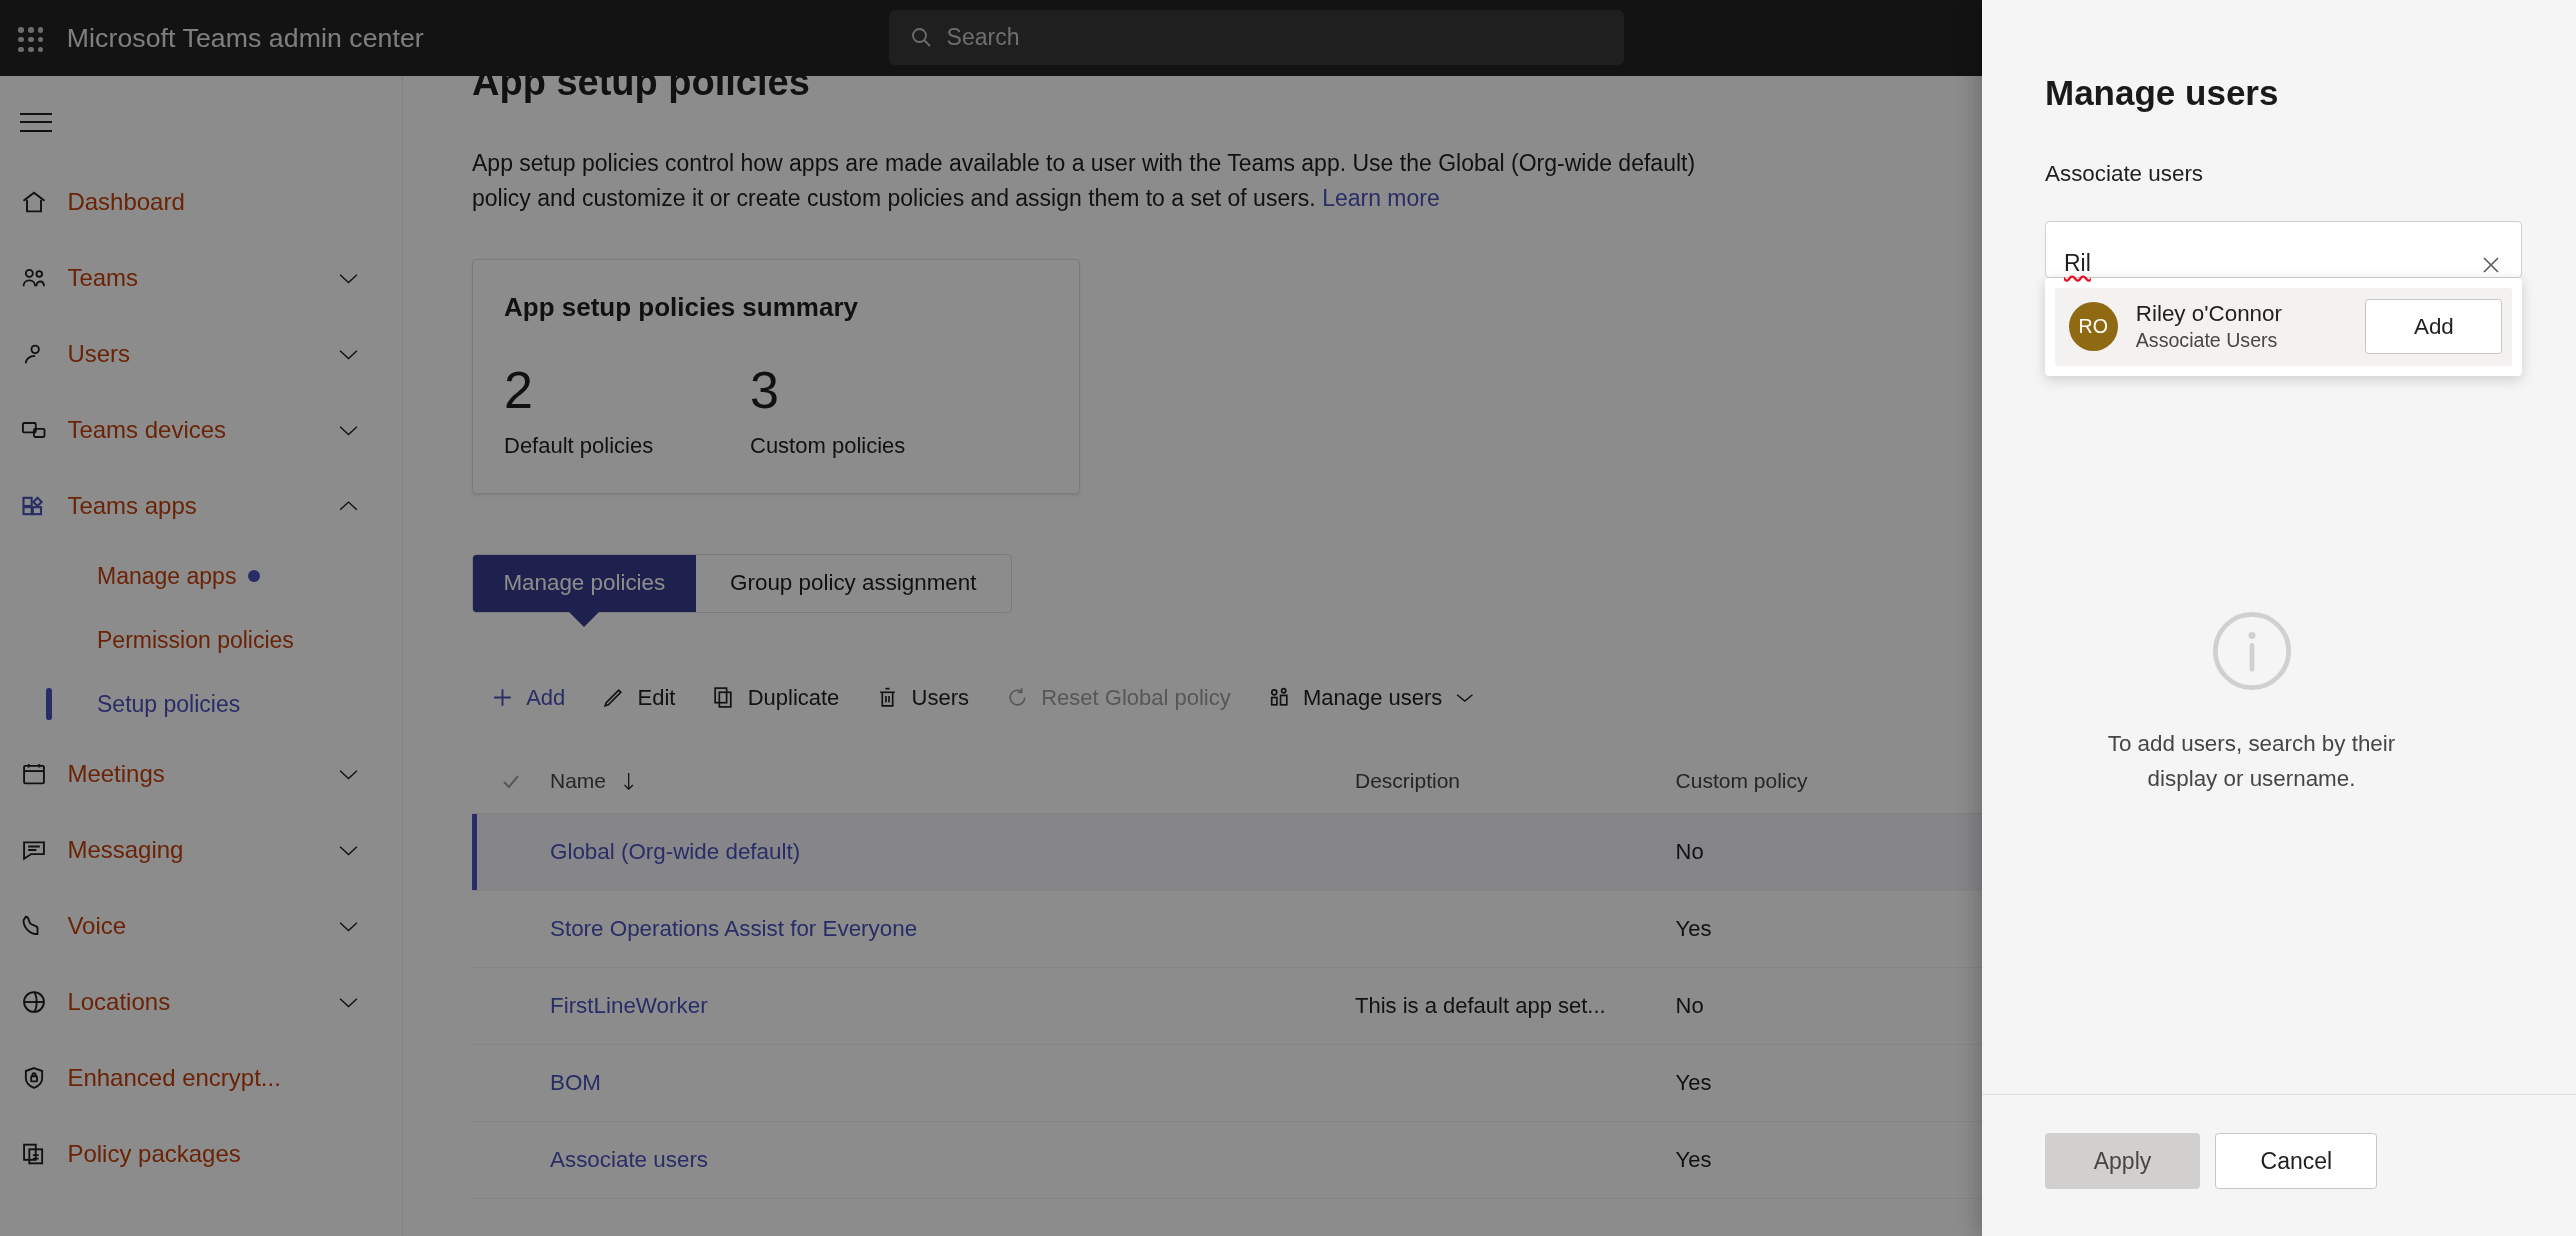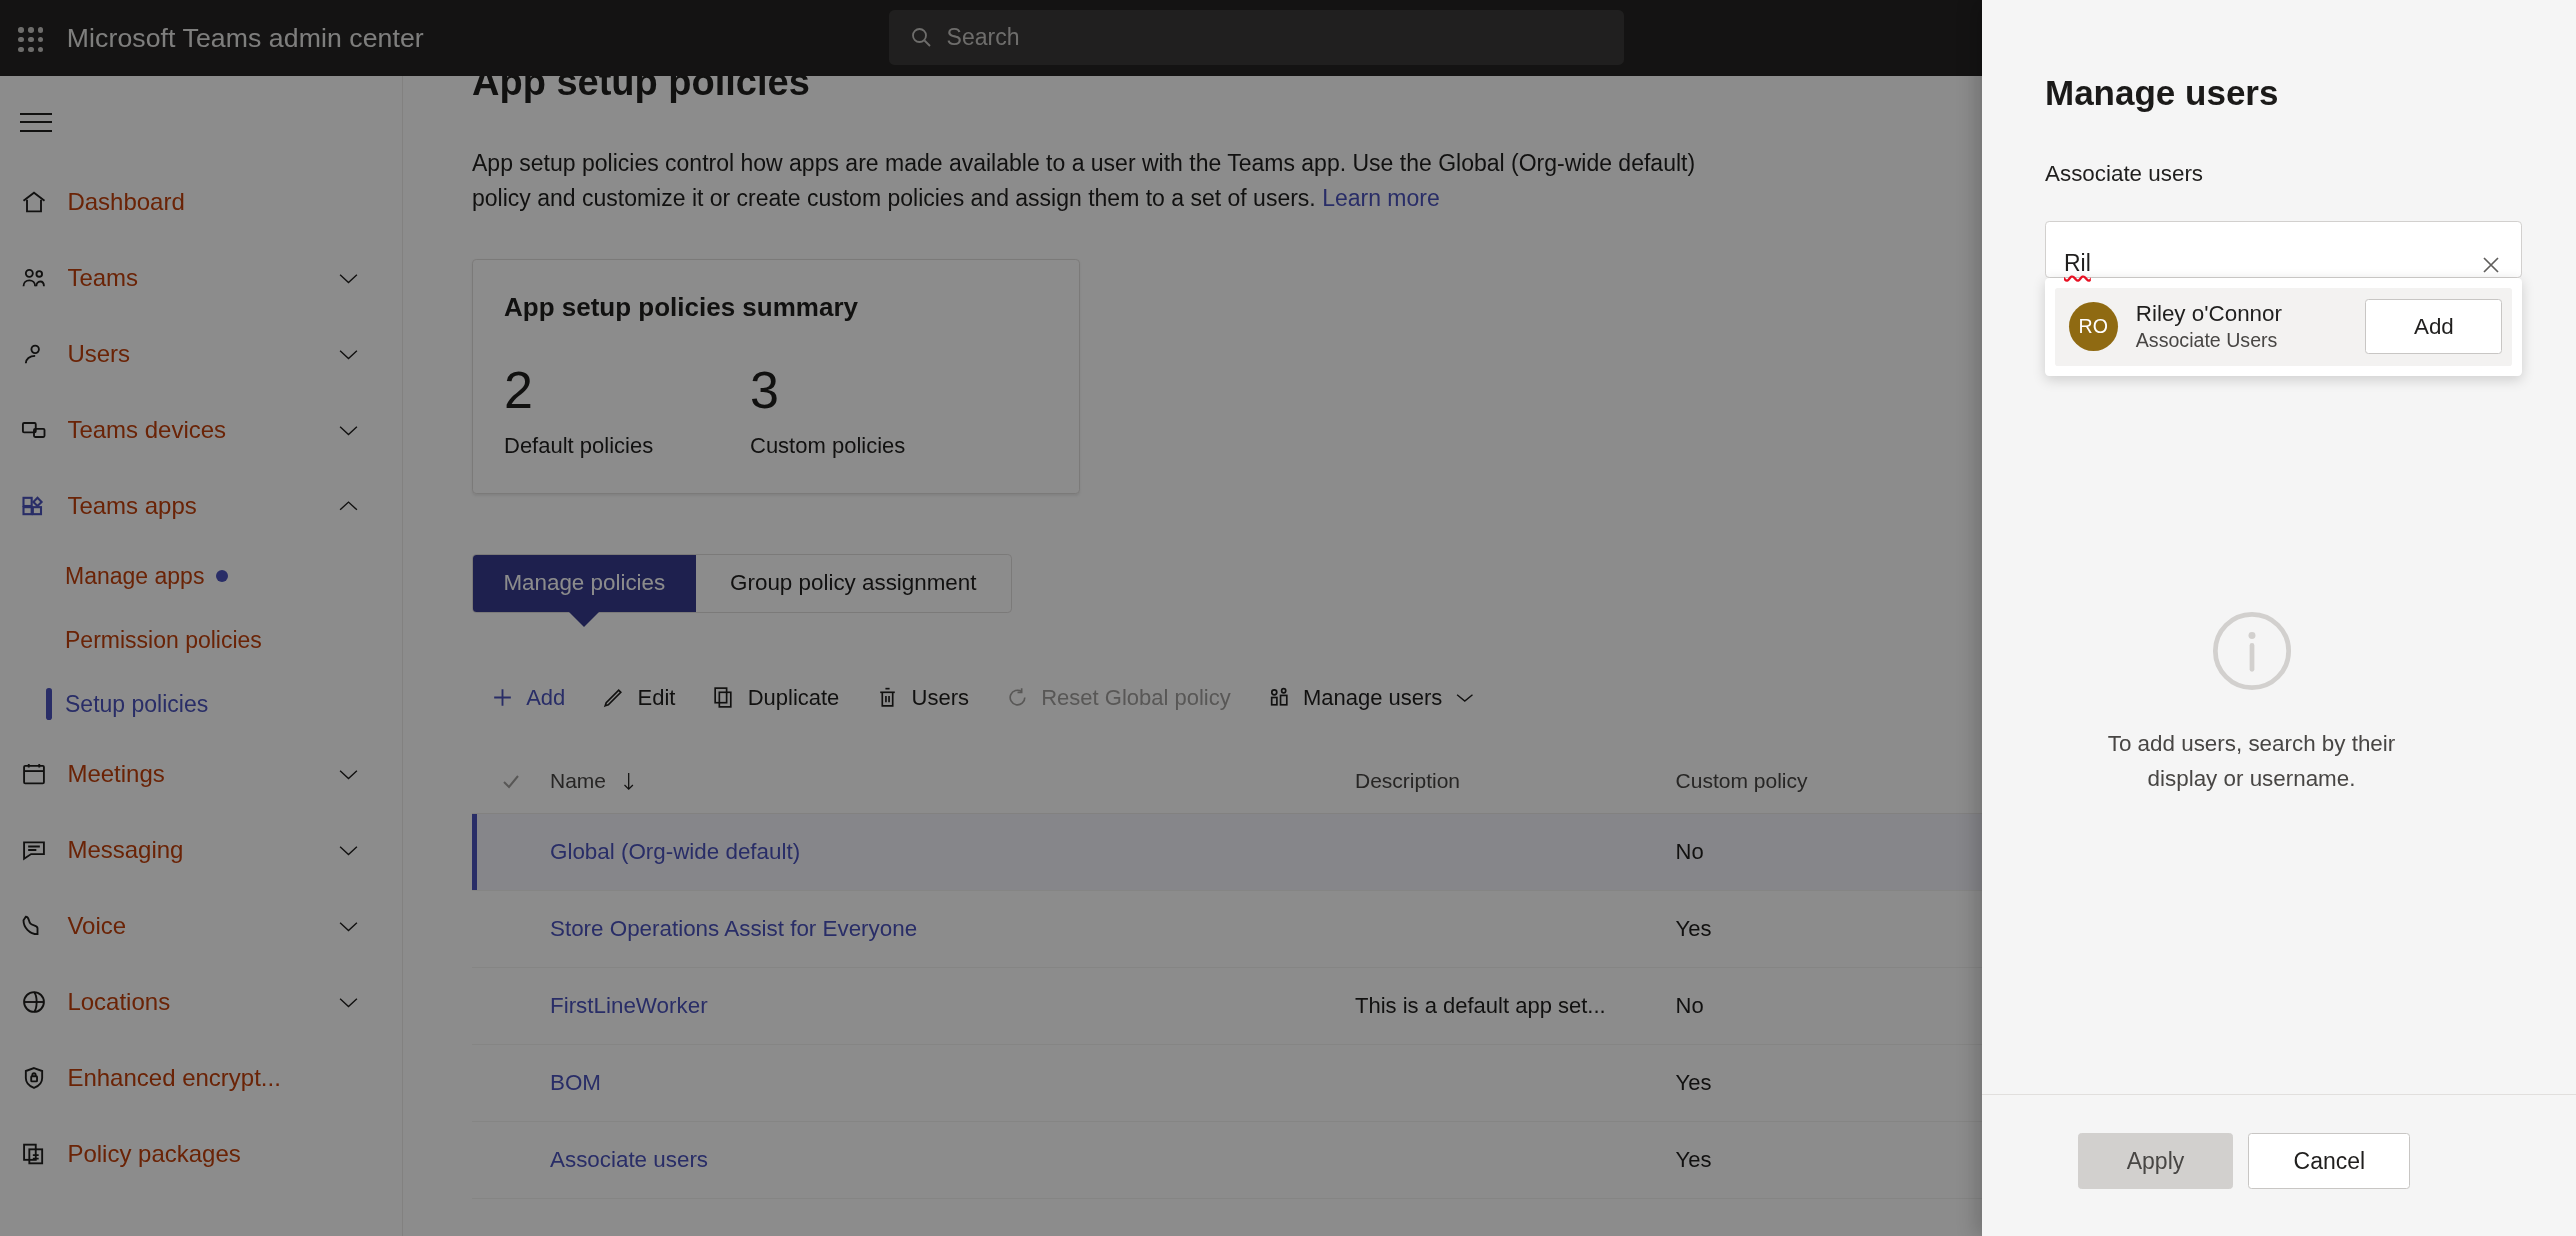"Manage apps" .navrow.sub { padding-left: 65px -> 97px }
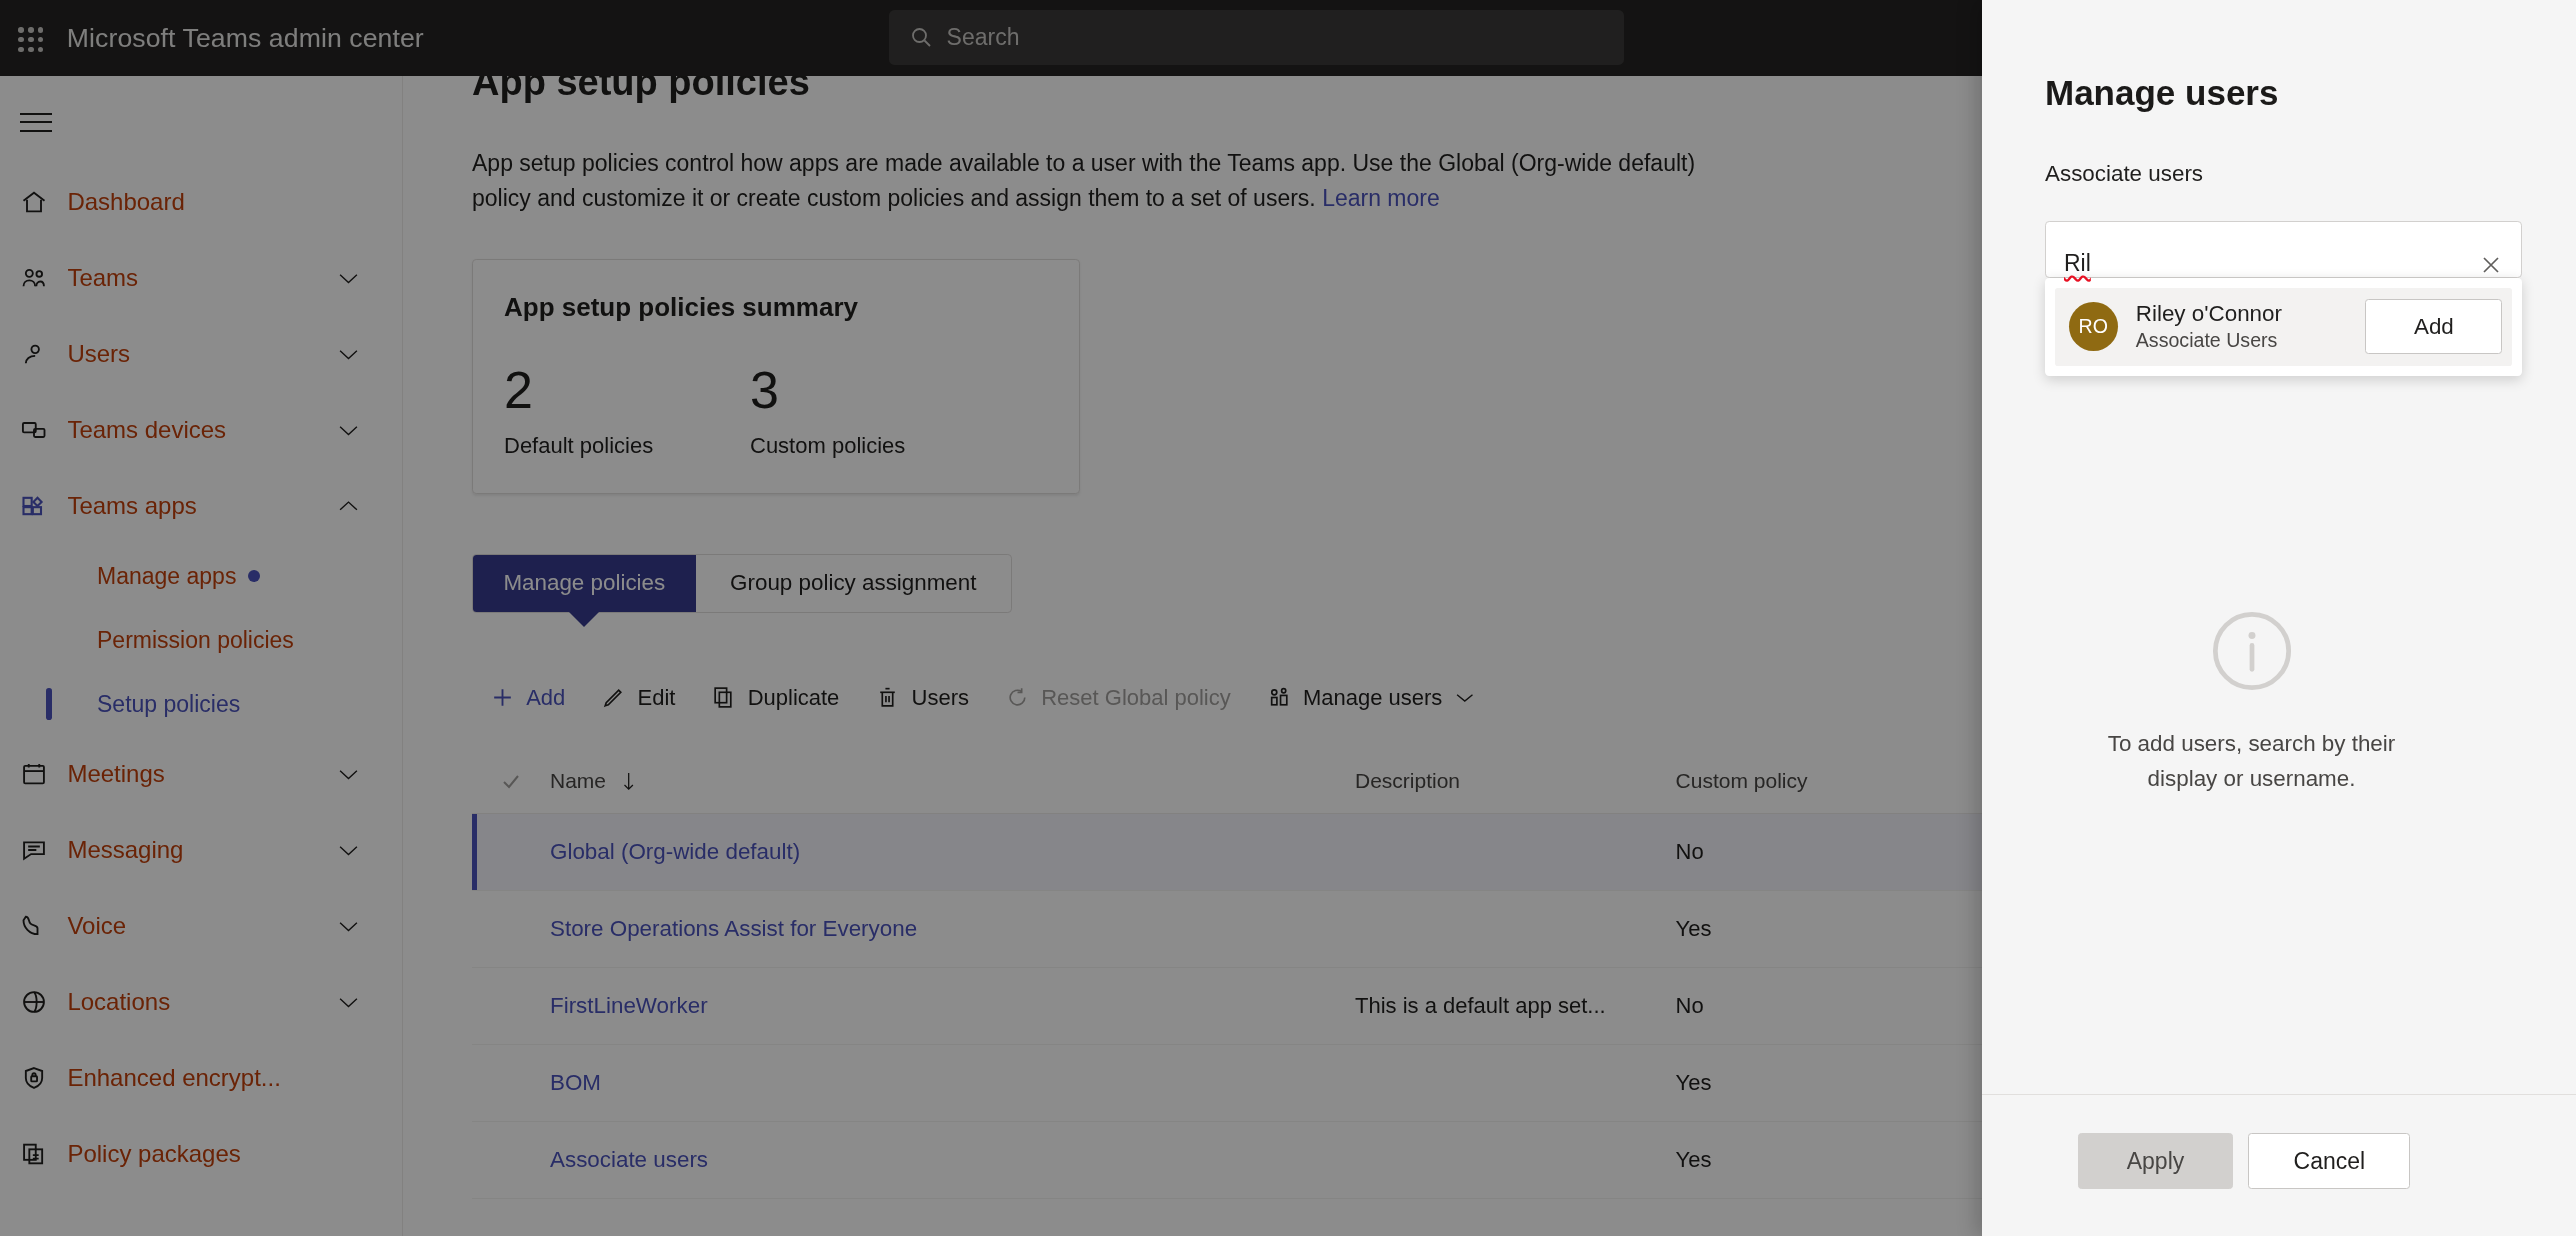"Apply" .panel-foot { padding: 38px 0 0 96px -> 38px 0 0 63px }
